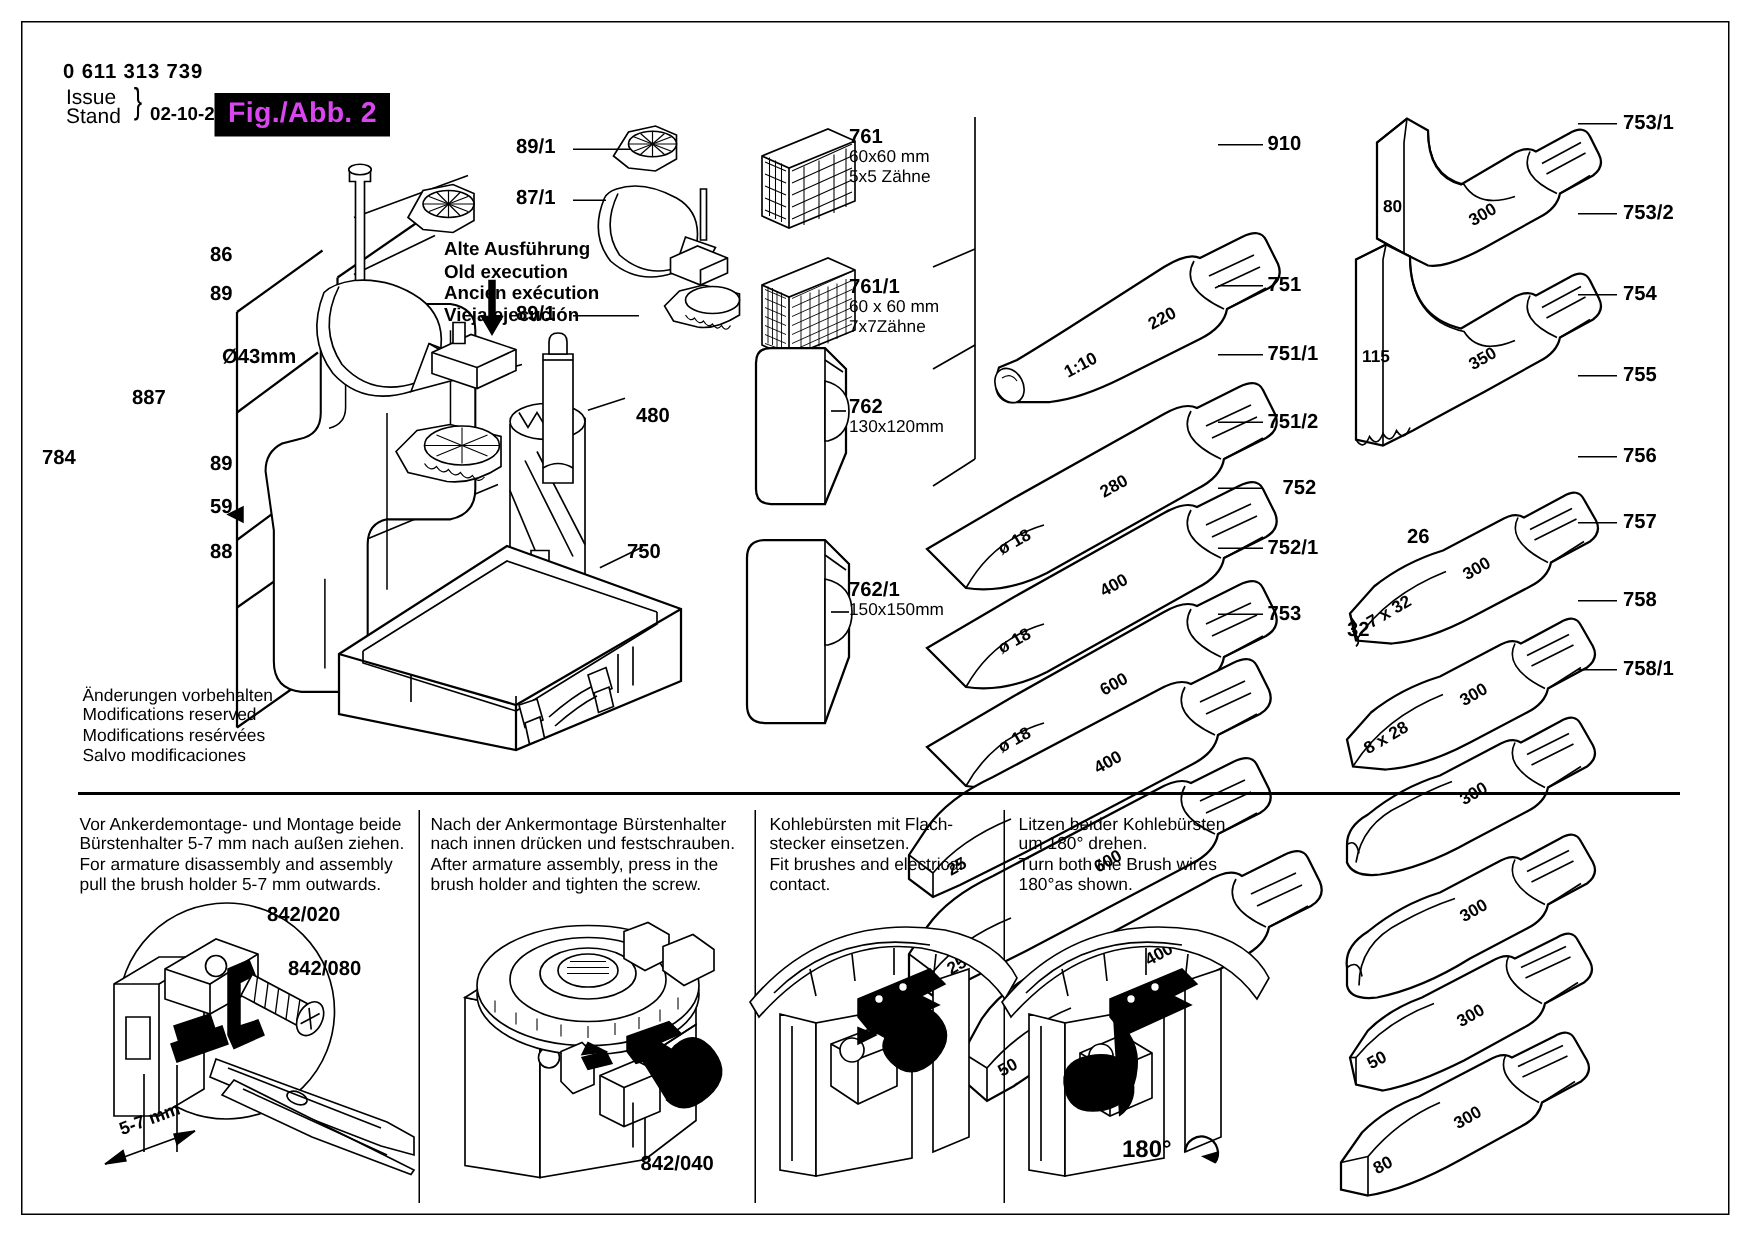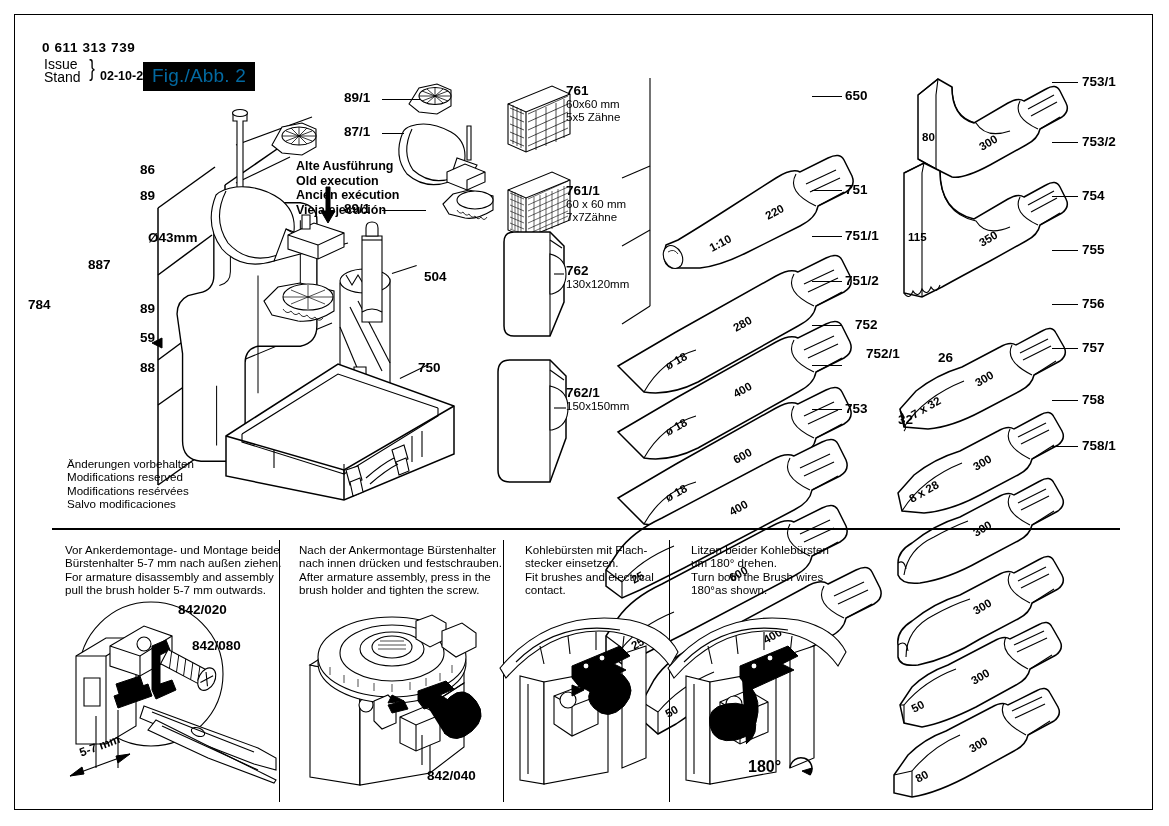"Fig./Abb. 2" .fig-badge { color: #0369a1 -> #d946ef; font-weight: 400 -> 700 }
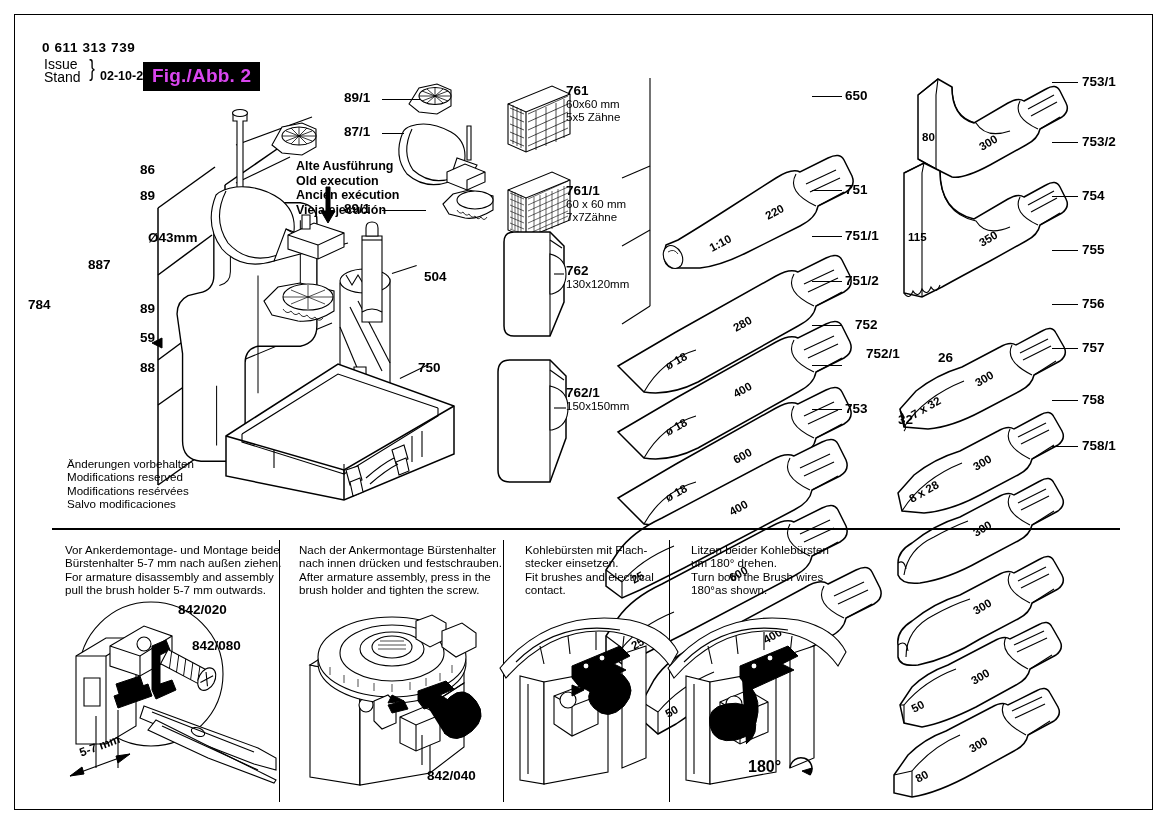"650" div.abs { text: 650 -> 910 }
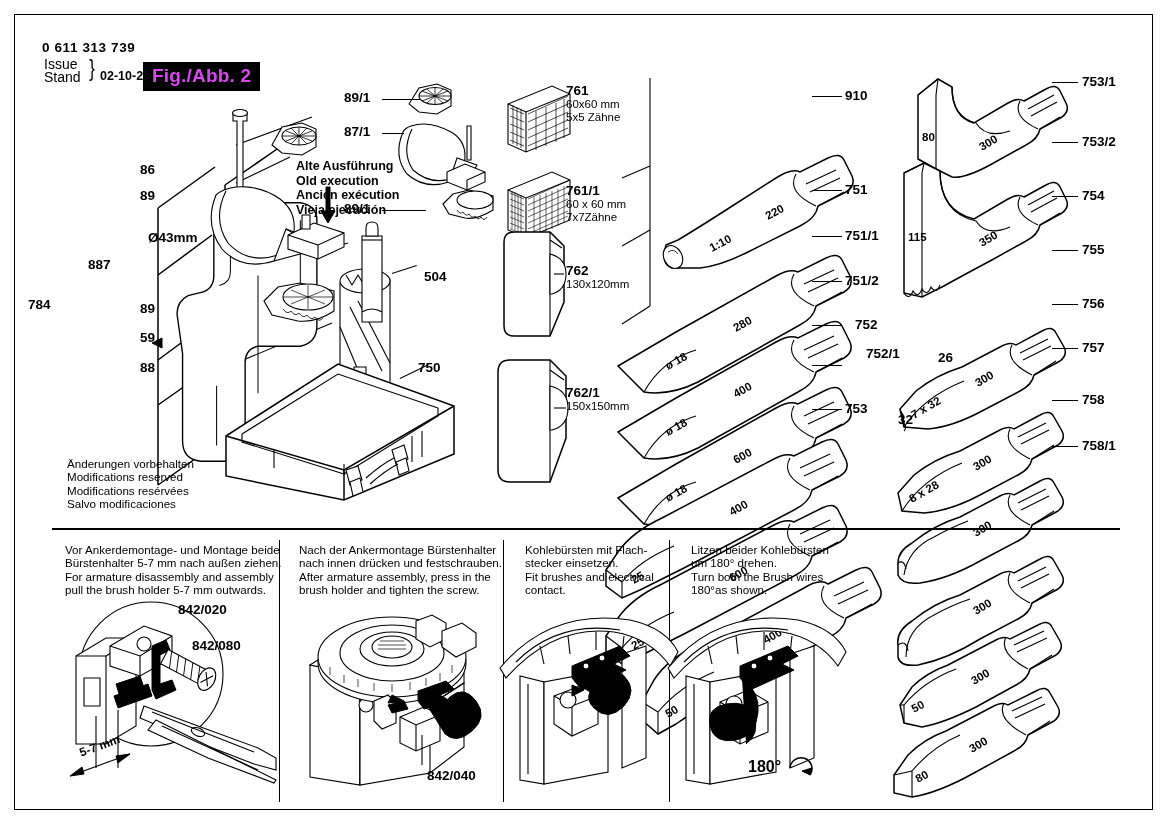"504" div.abs { text: 504 -> 480 }
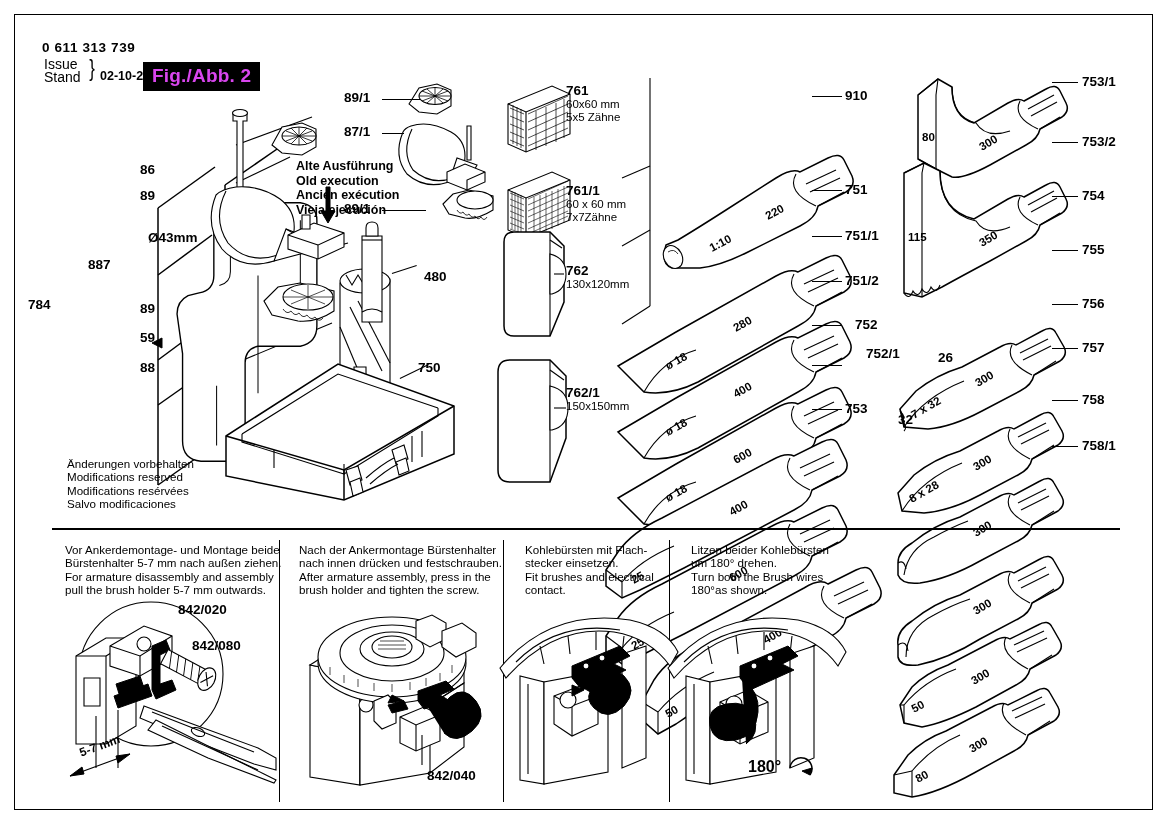"752/1" div.abs { margin-left: 21px -> none; top: 346px -> 357px }
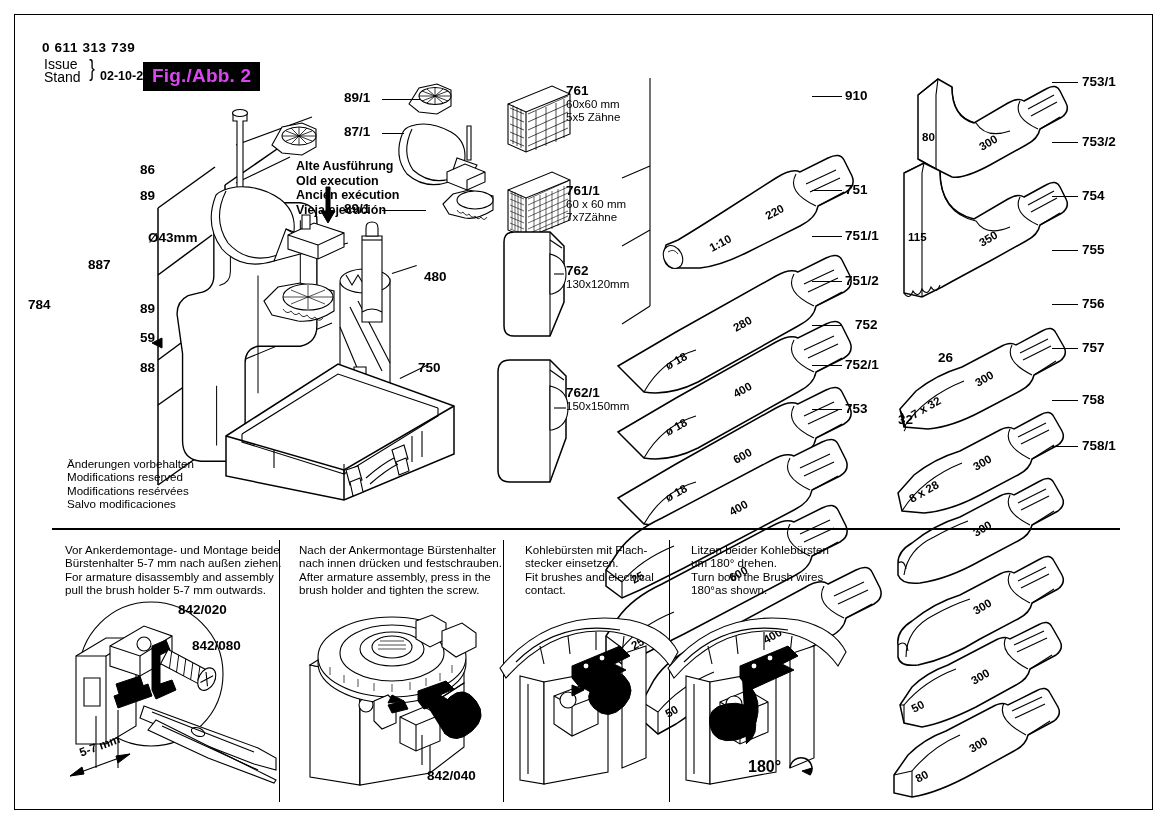"Änderungen vorbehalten" .blk-txt { margin-left: 12px -> none }
